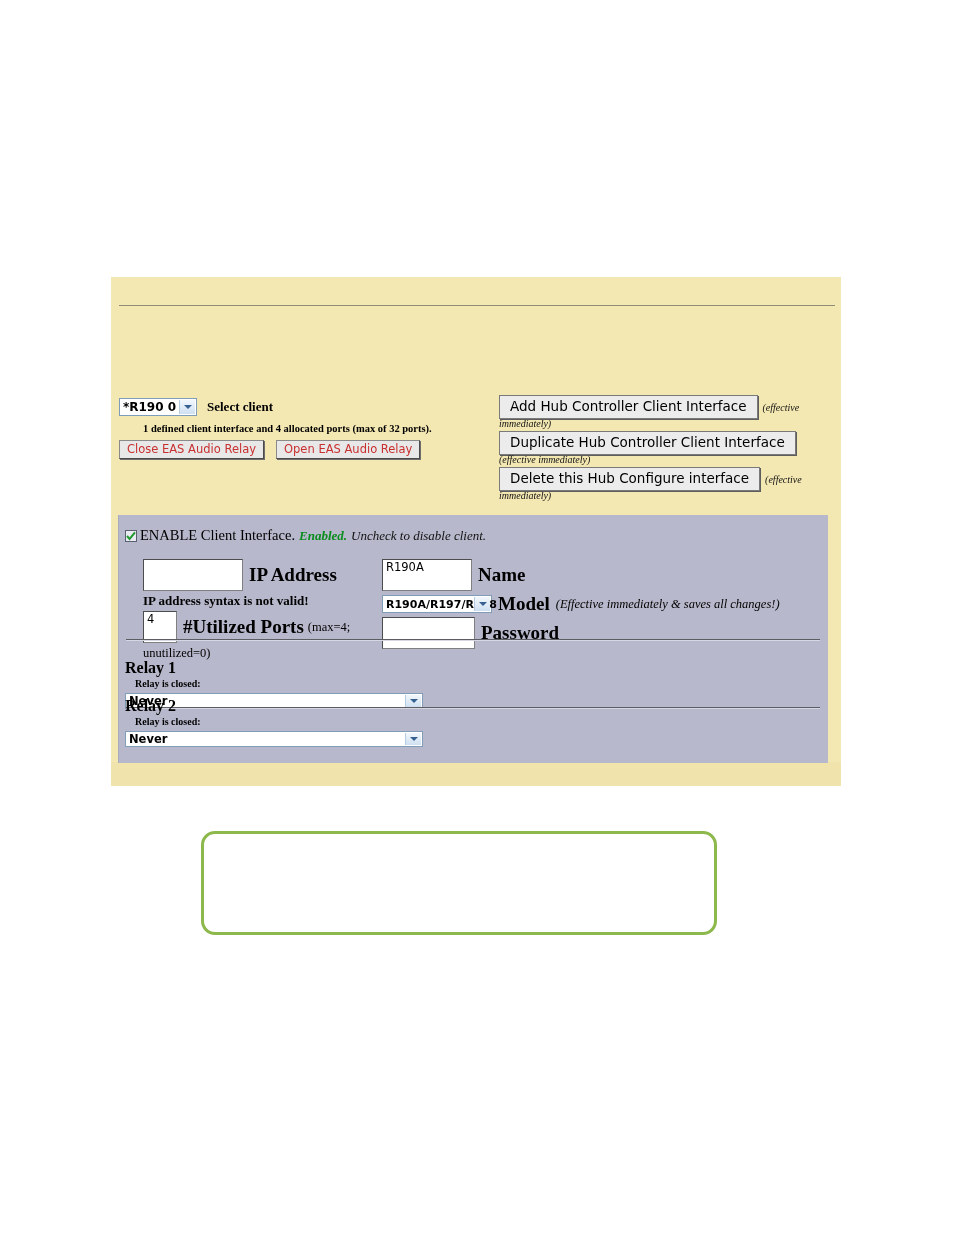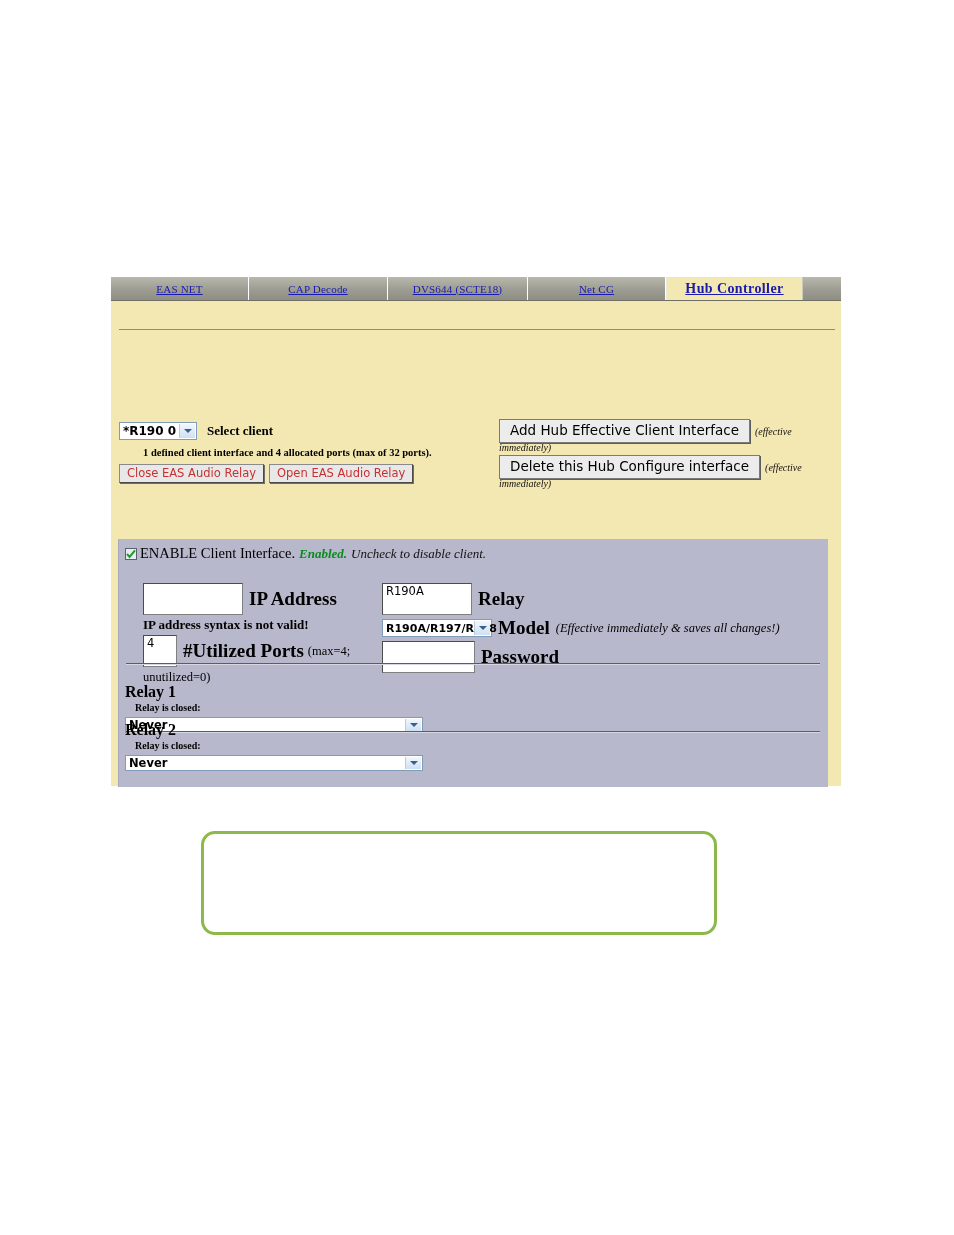"EAS NET" div { html: <div> <div> <span>EAS NET</span> </div> <div> <span>CAP Decode</span> </div> <div> <span>DVS644 (SCTE18)</span> </div> <div> <span>Net CG</span> </div> <div> <span>Hub Controller</span> </div> <div></div> </div> -> none }
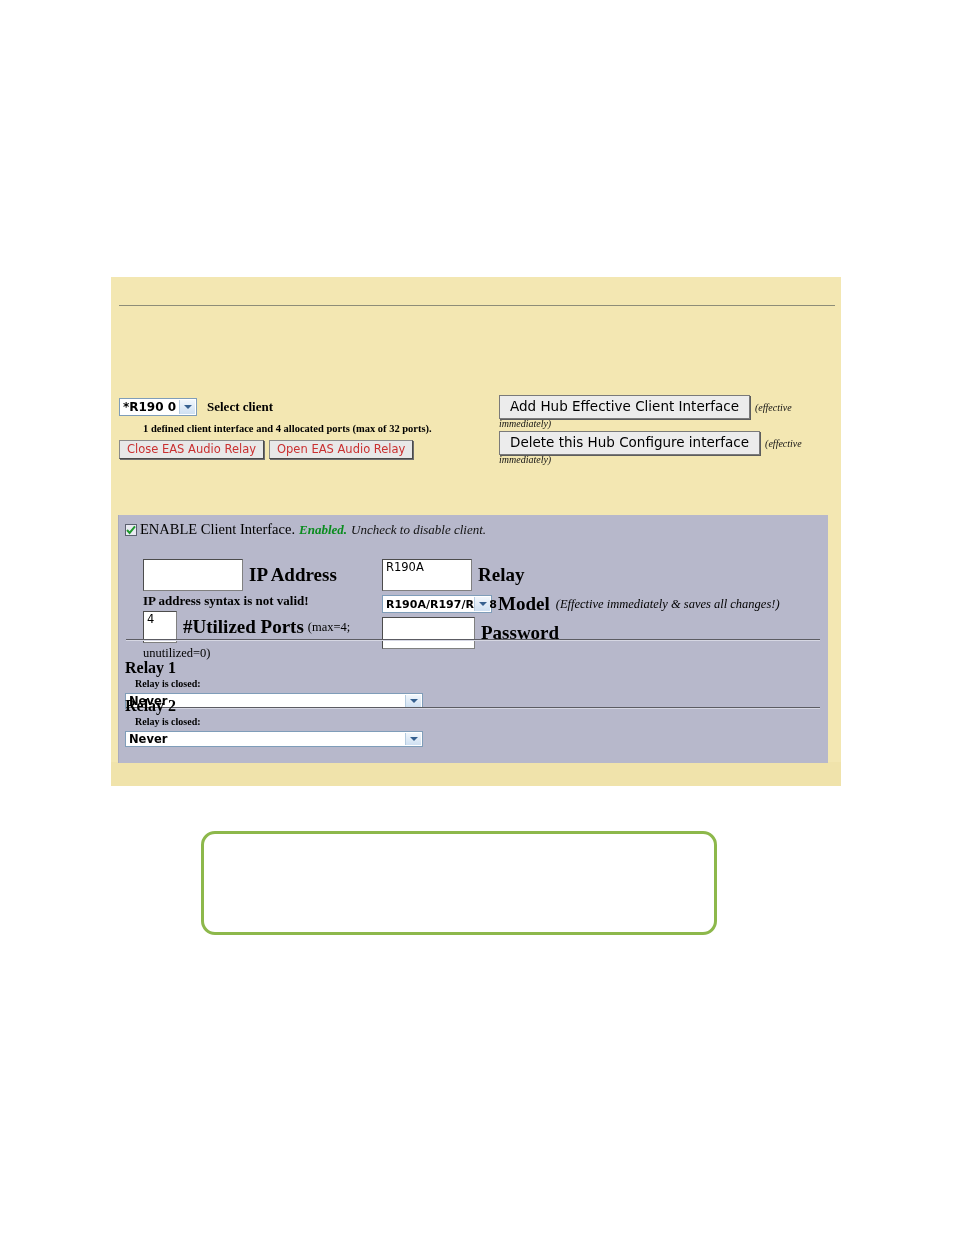"Add Hub Effective Client Interface" span.bigbtn { text: Effective -> Controller }
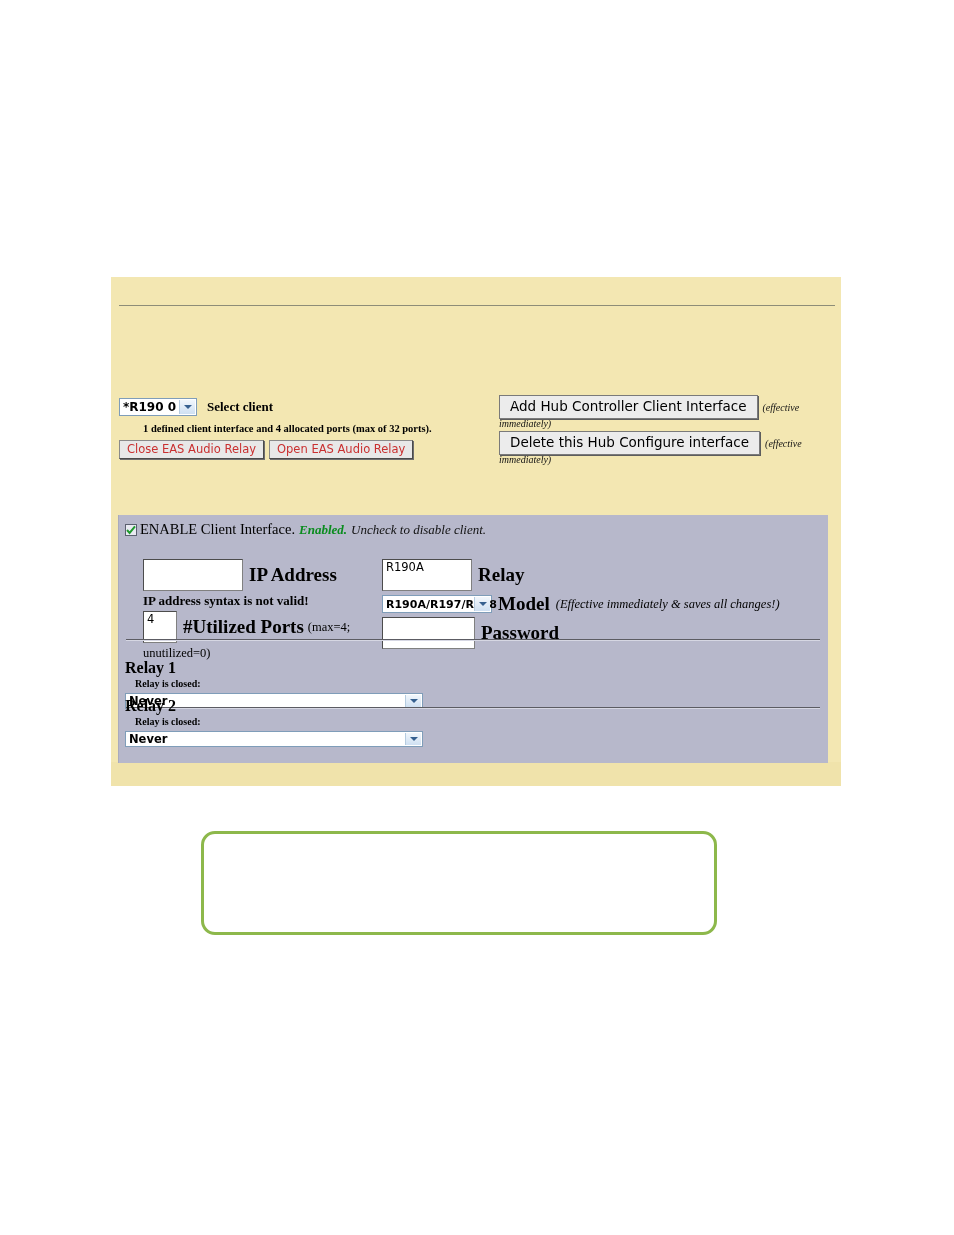"Close EAS Audio Relay" #relaybtns { gap: 5px -> 12px }
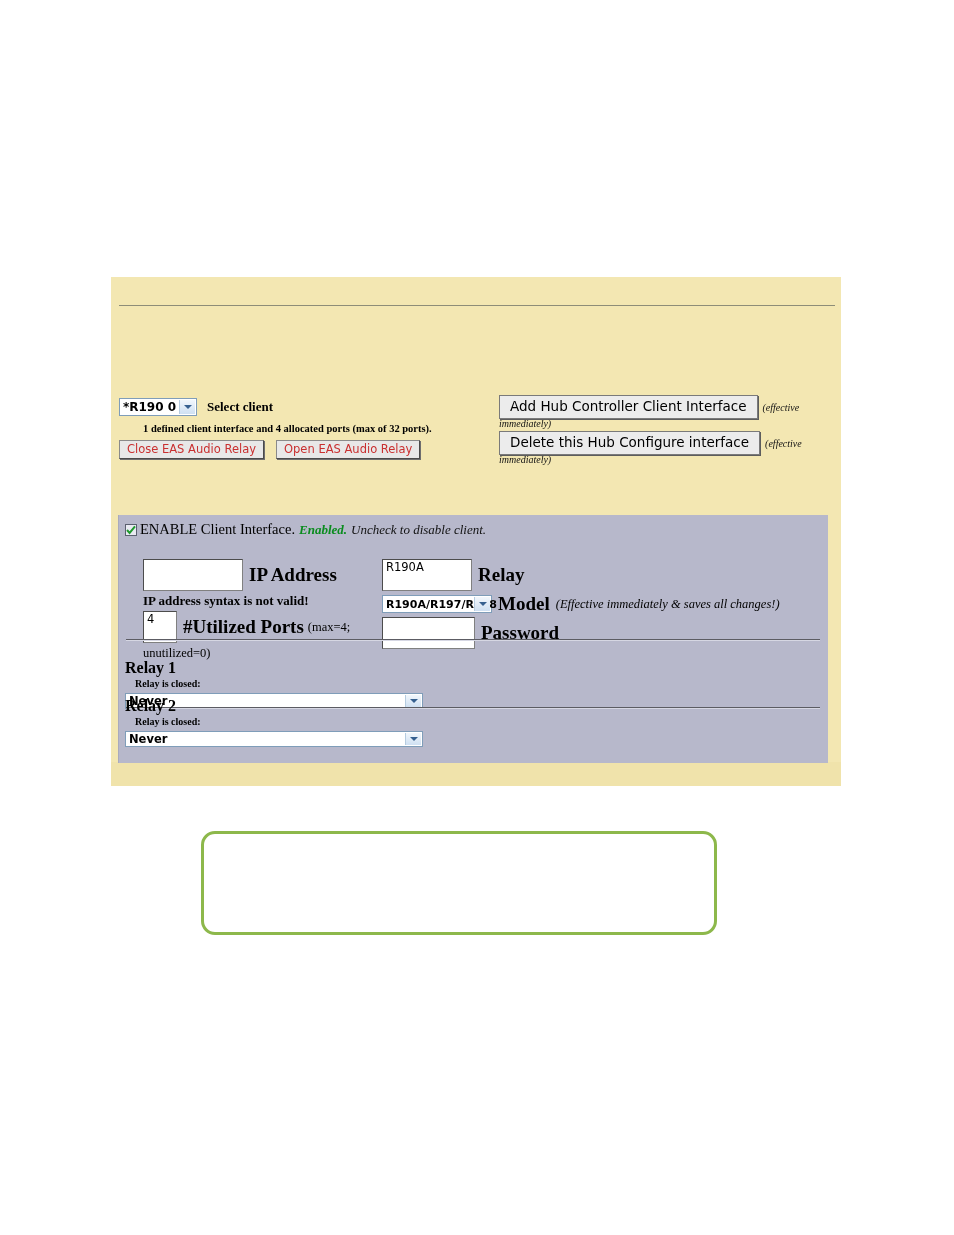"Duplicate Hub Controller Client" div.actrow { html: none -> <div> <span>Duplicate Hub Controller Client Interface</span> <span>(effective immediately)</span> </div> }
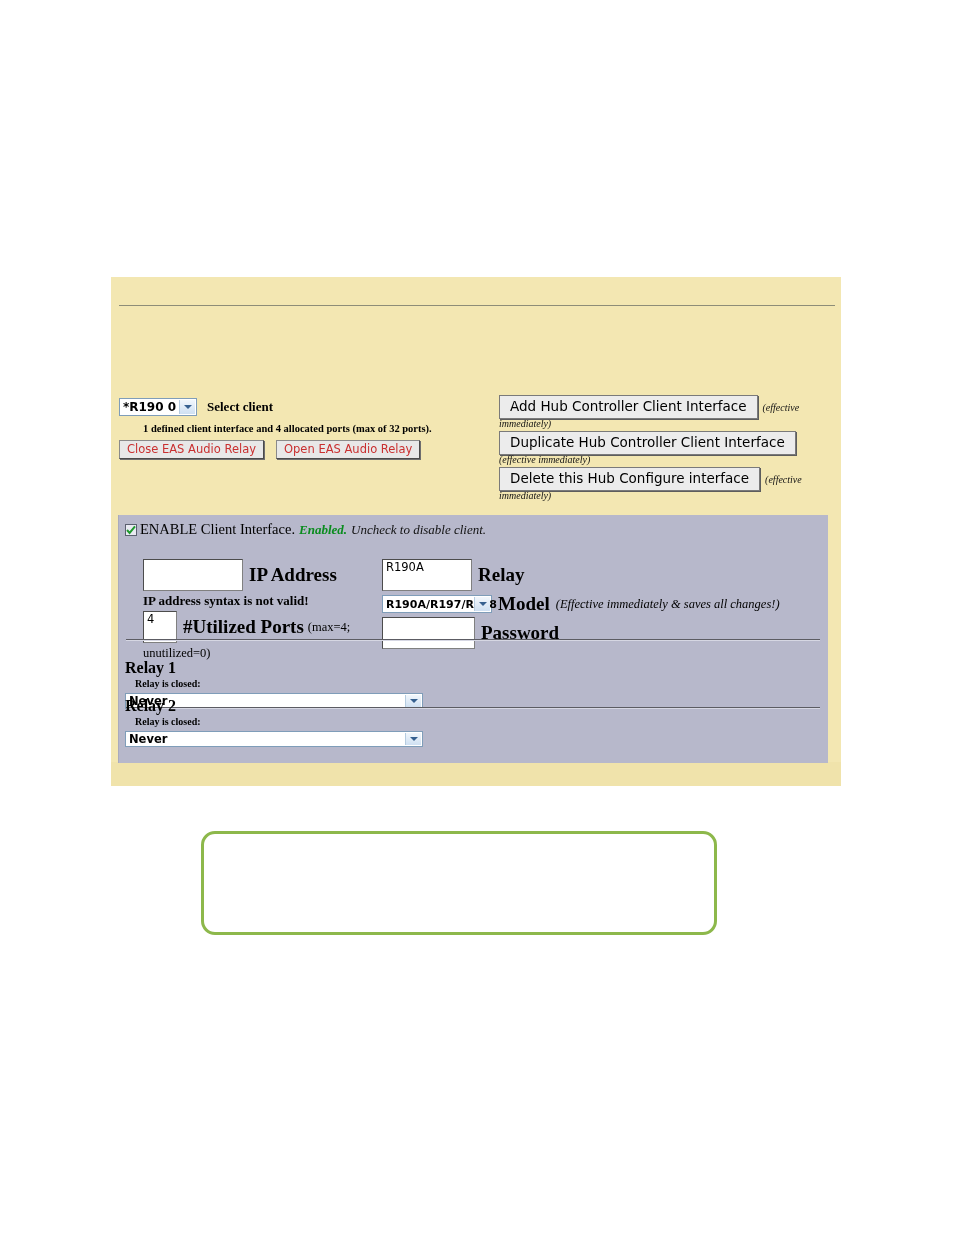"ENABLE Client Interface." #enablerow { top: 6px -> 12px }
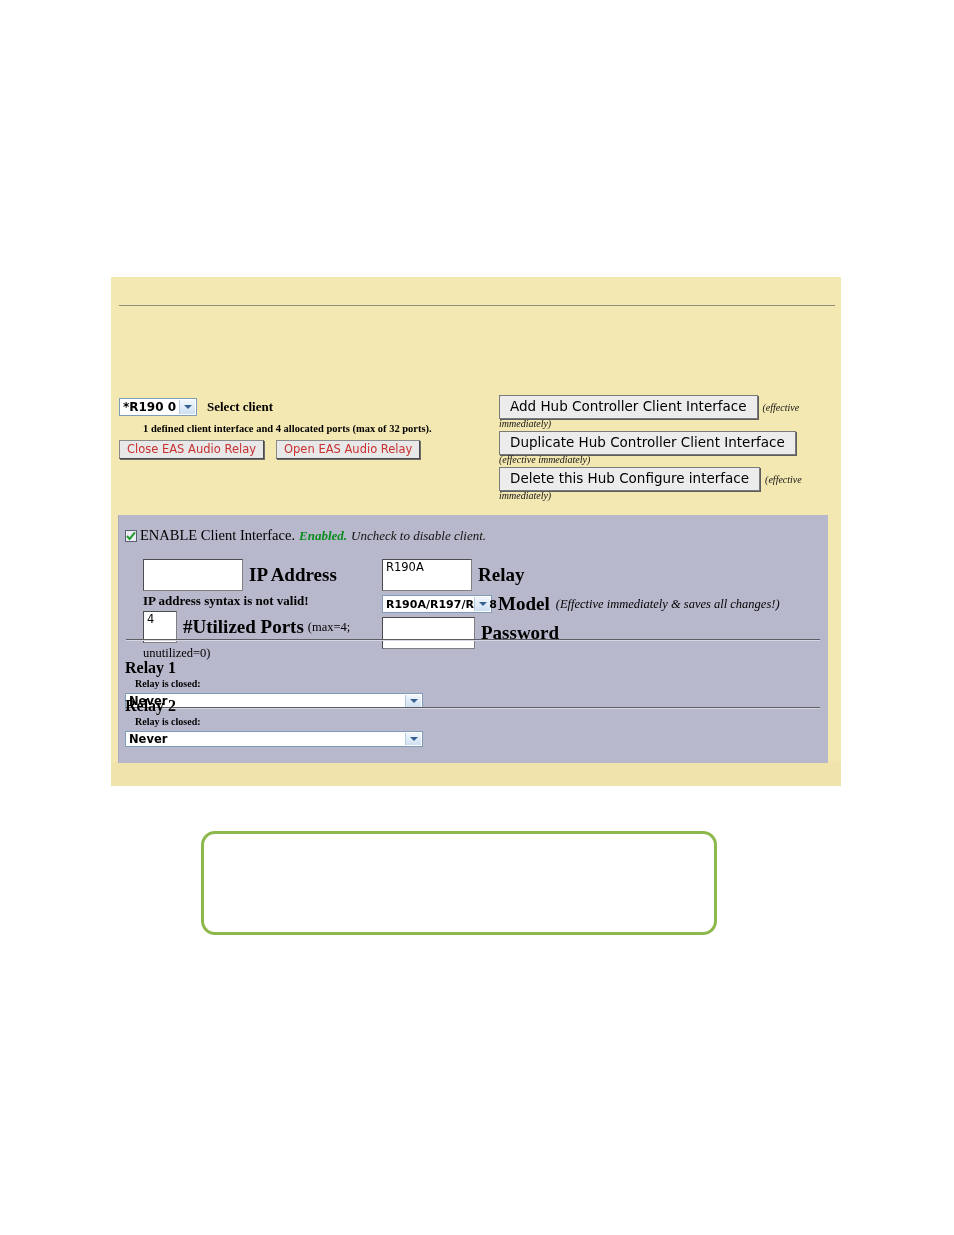"Relay" span.flbl { text: Relay -> Name }
